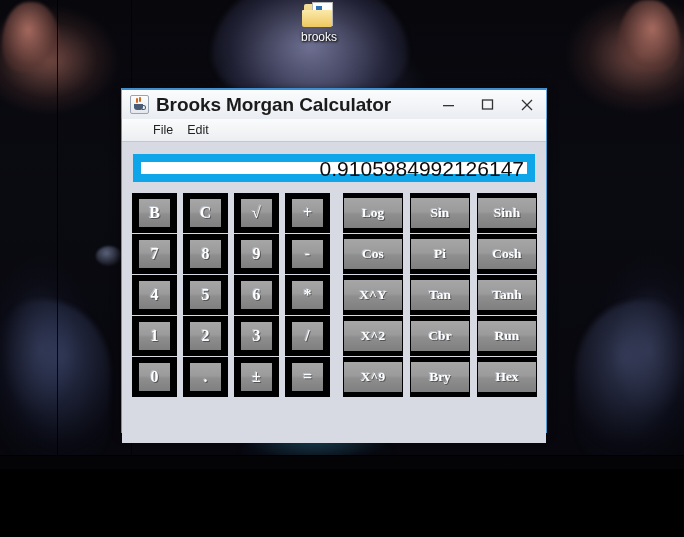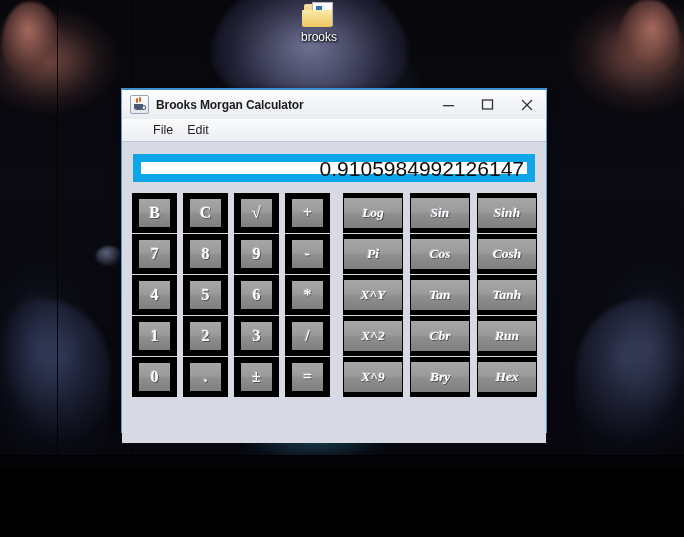"Brooks Morgan Calculator" .title-text { font-size: 12px -> 19px }
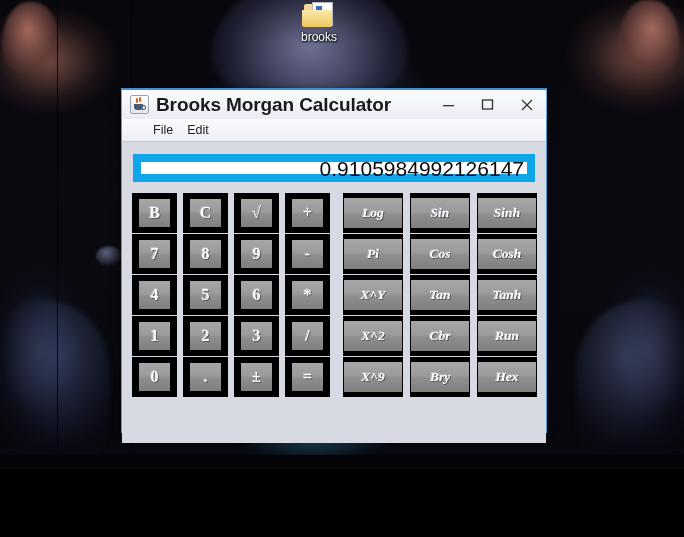"Log" #function-pad .key { font-style: italic -> none }
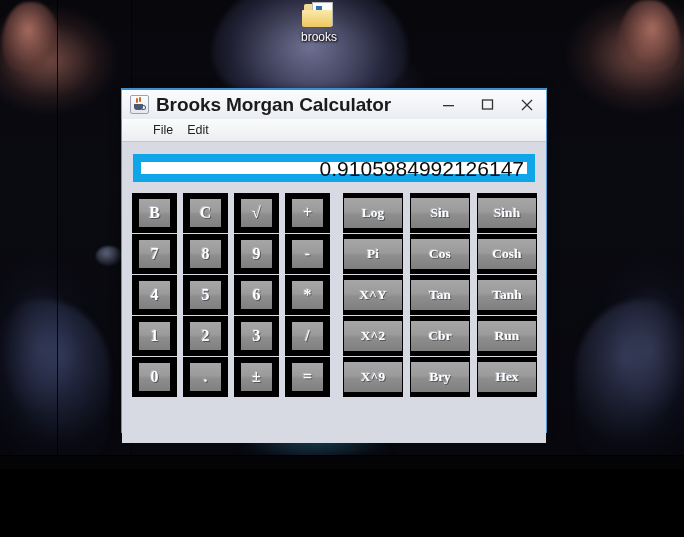"Pi" div.key { order: before "Cos" -> after "Cos" }
